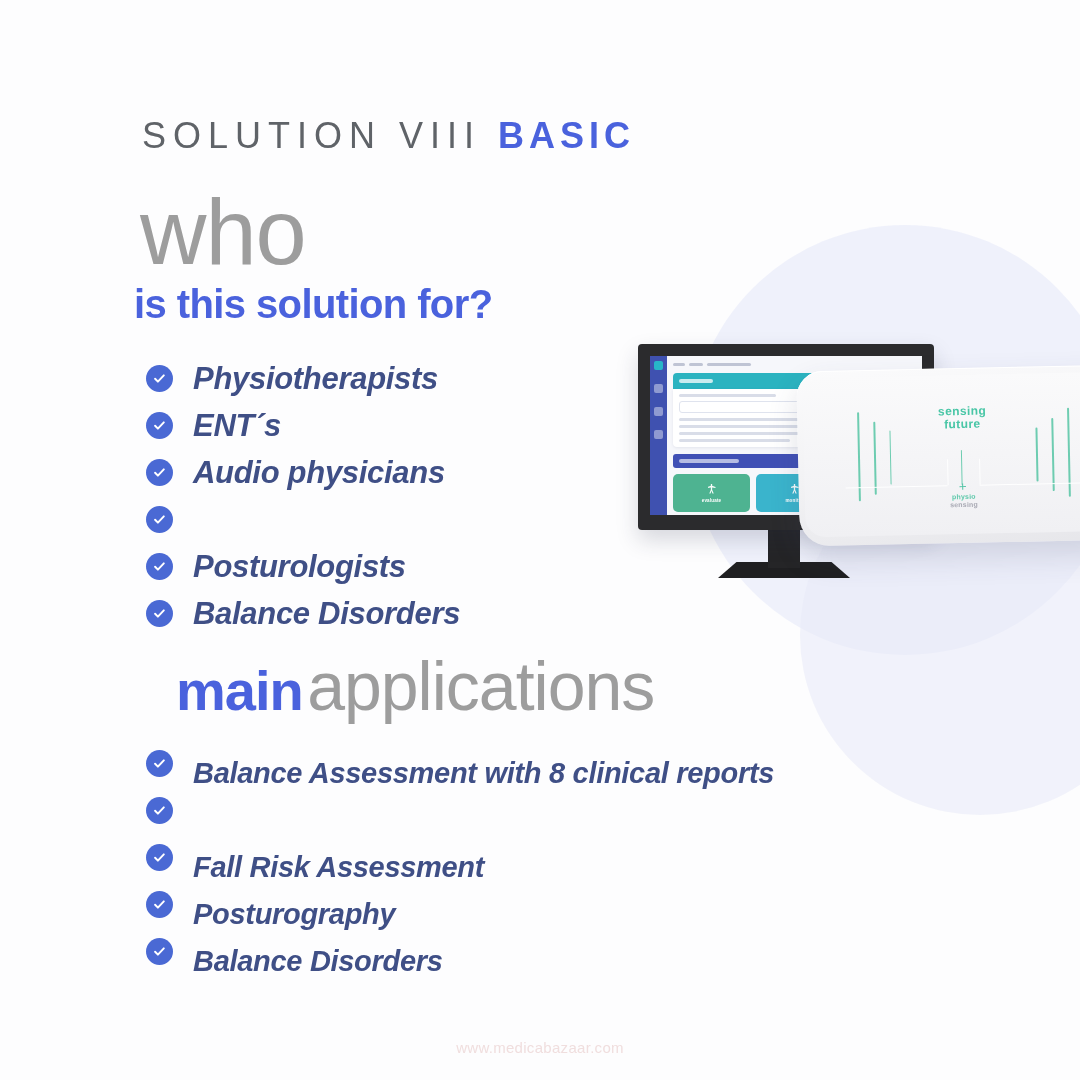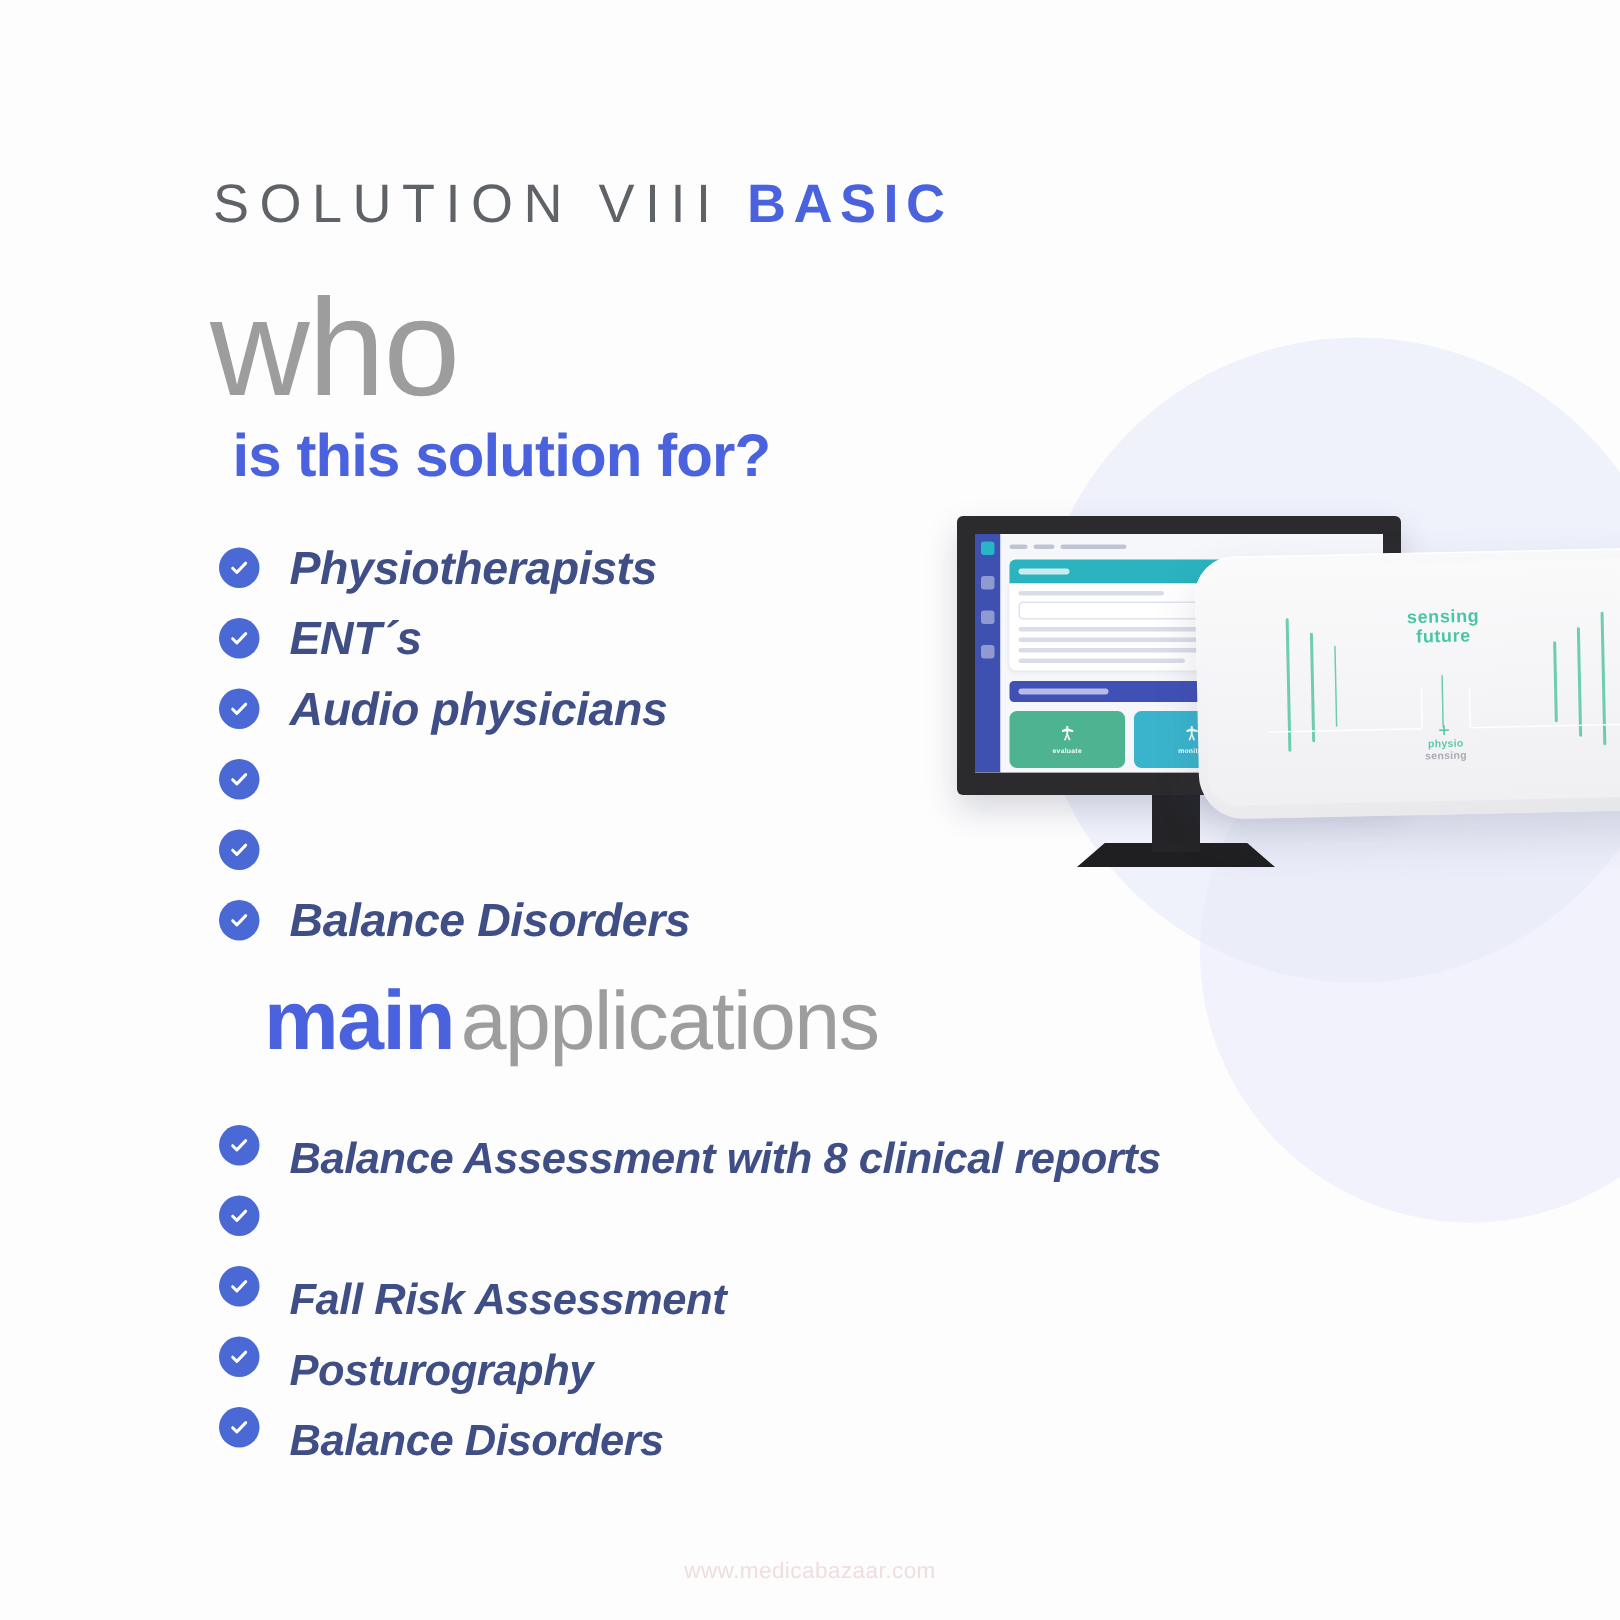"is this solution for?" .subhead { left: 155px -> 134px }
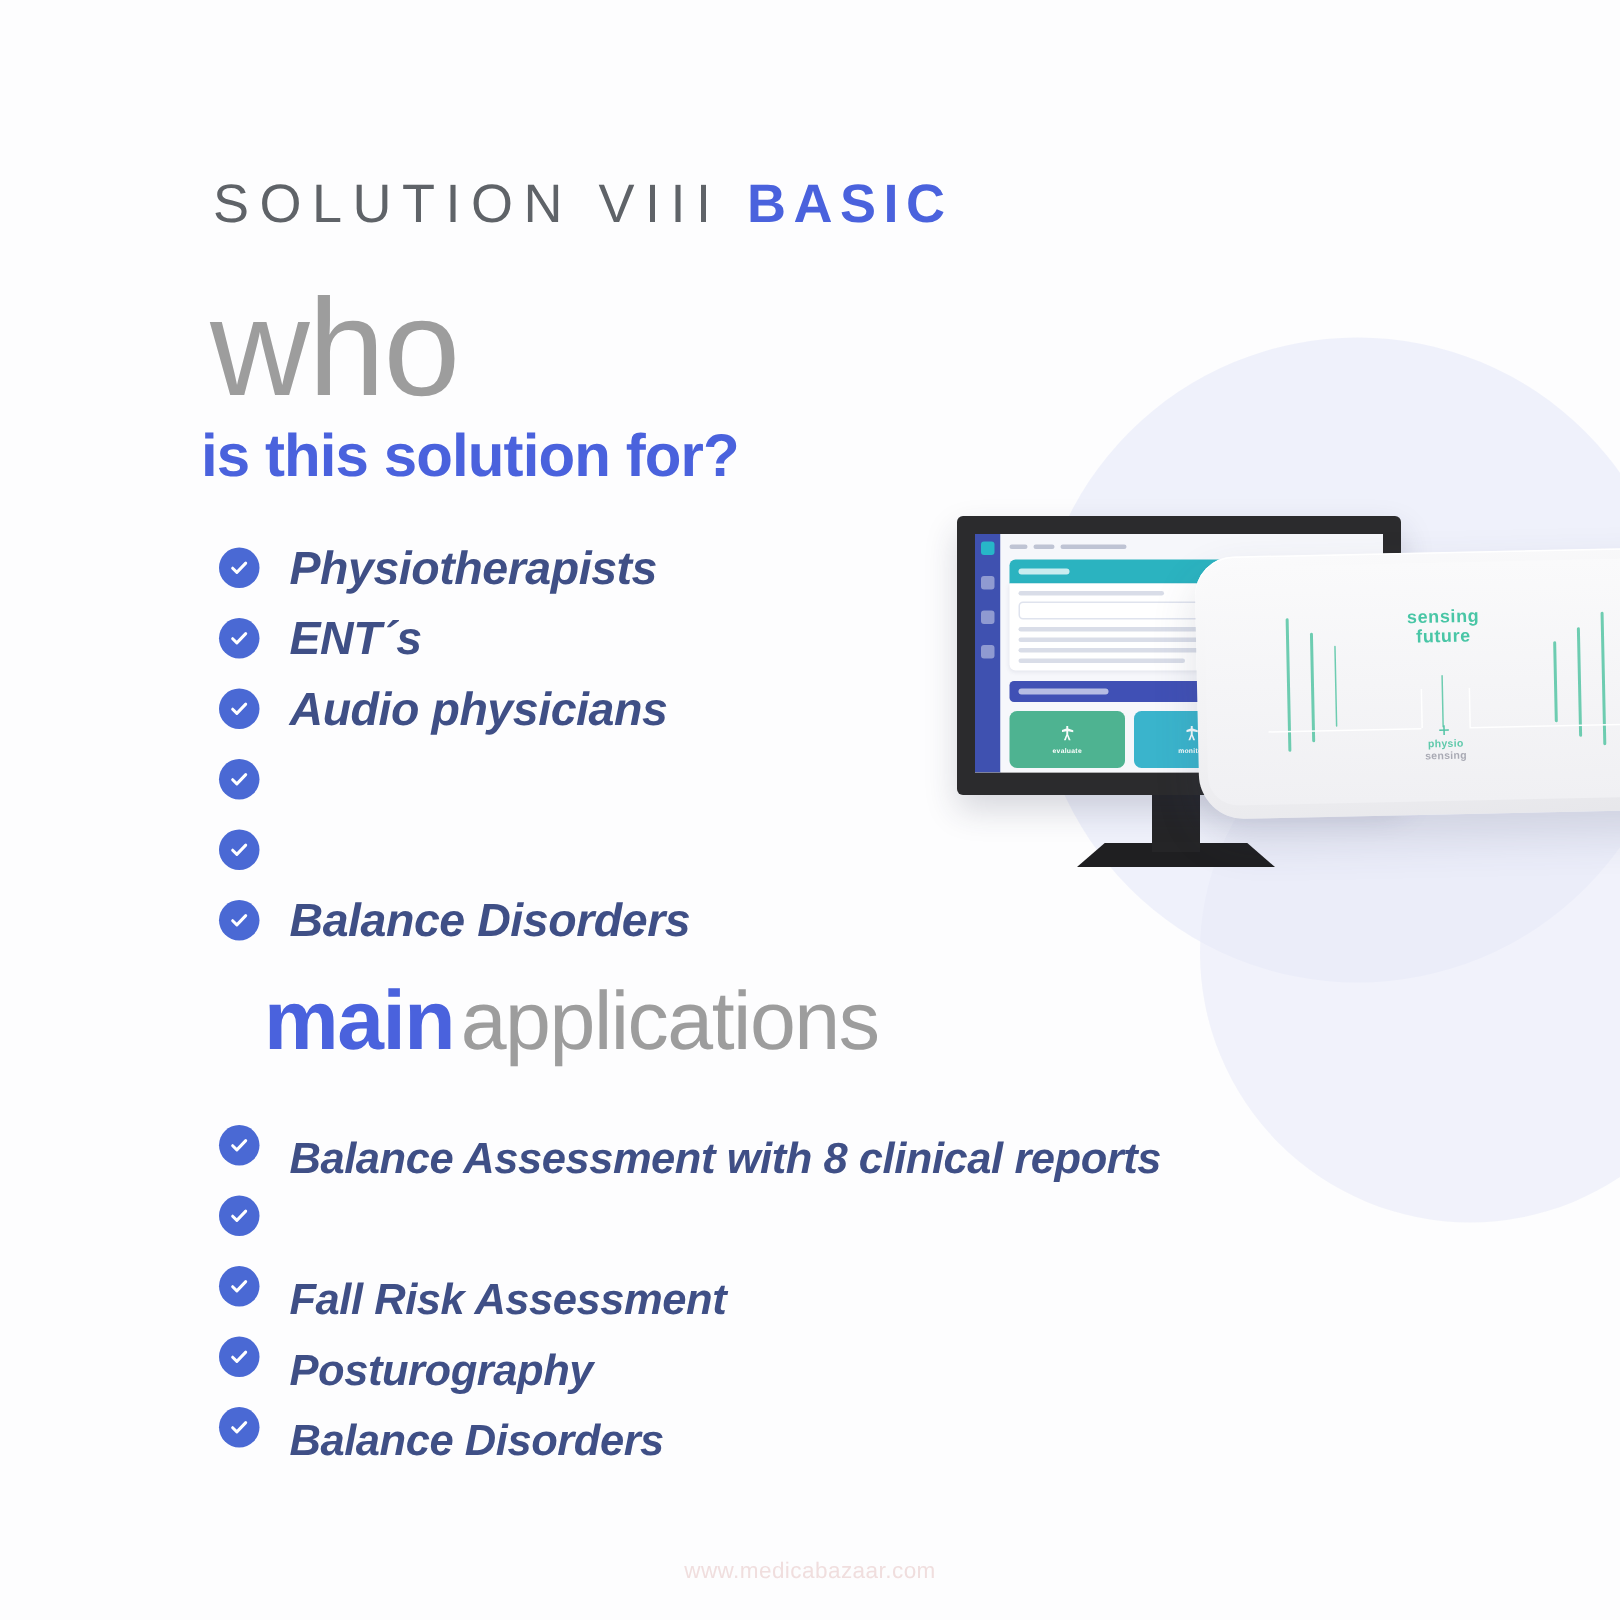"Posturologists" span.check-label { html: none -> <span>Posturologists</span> }
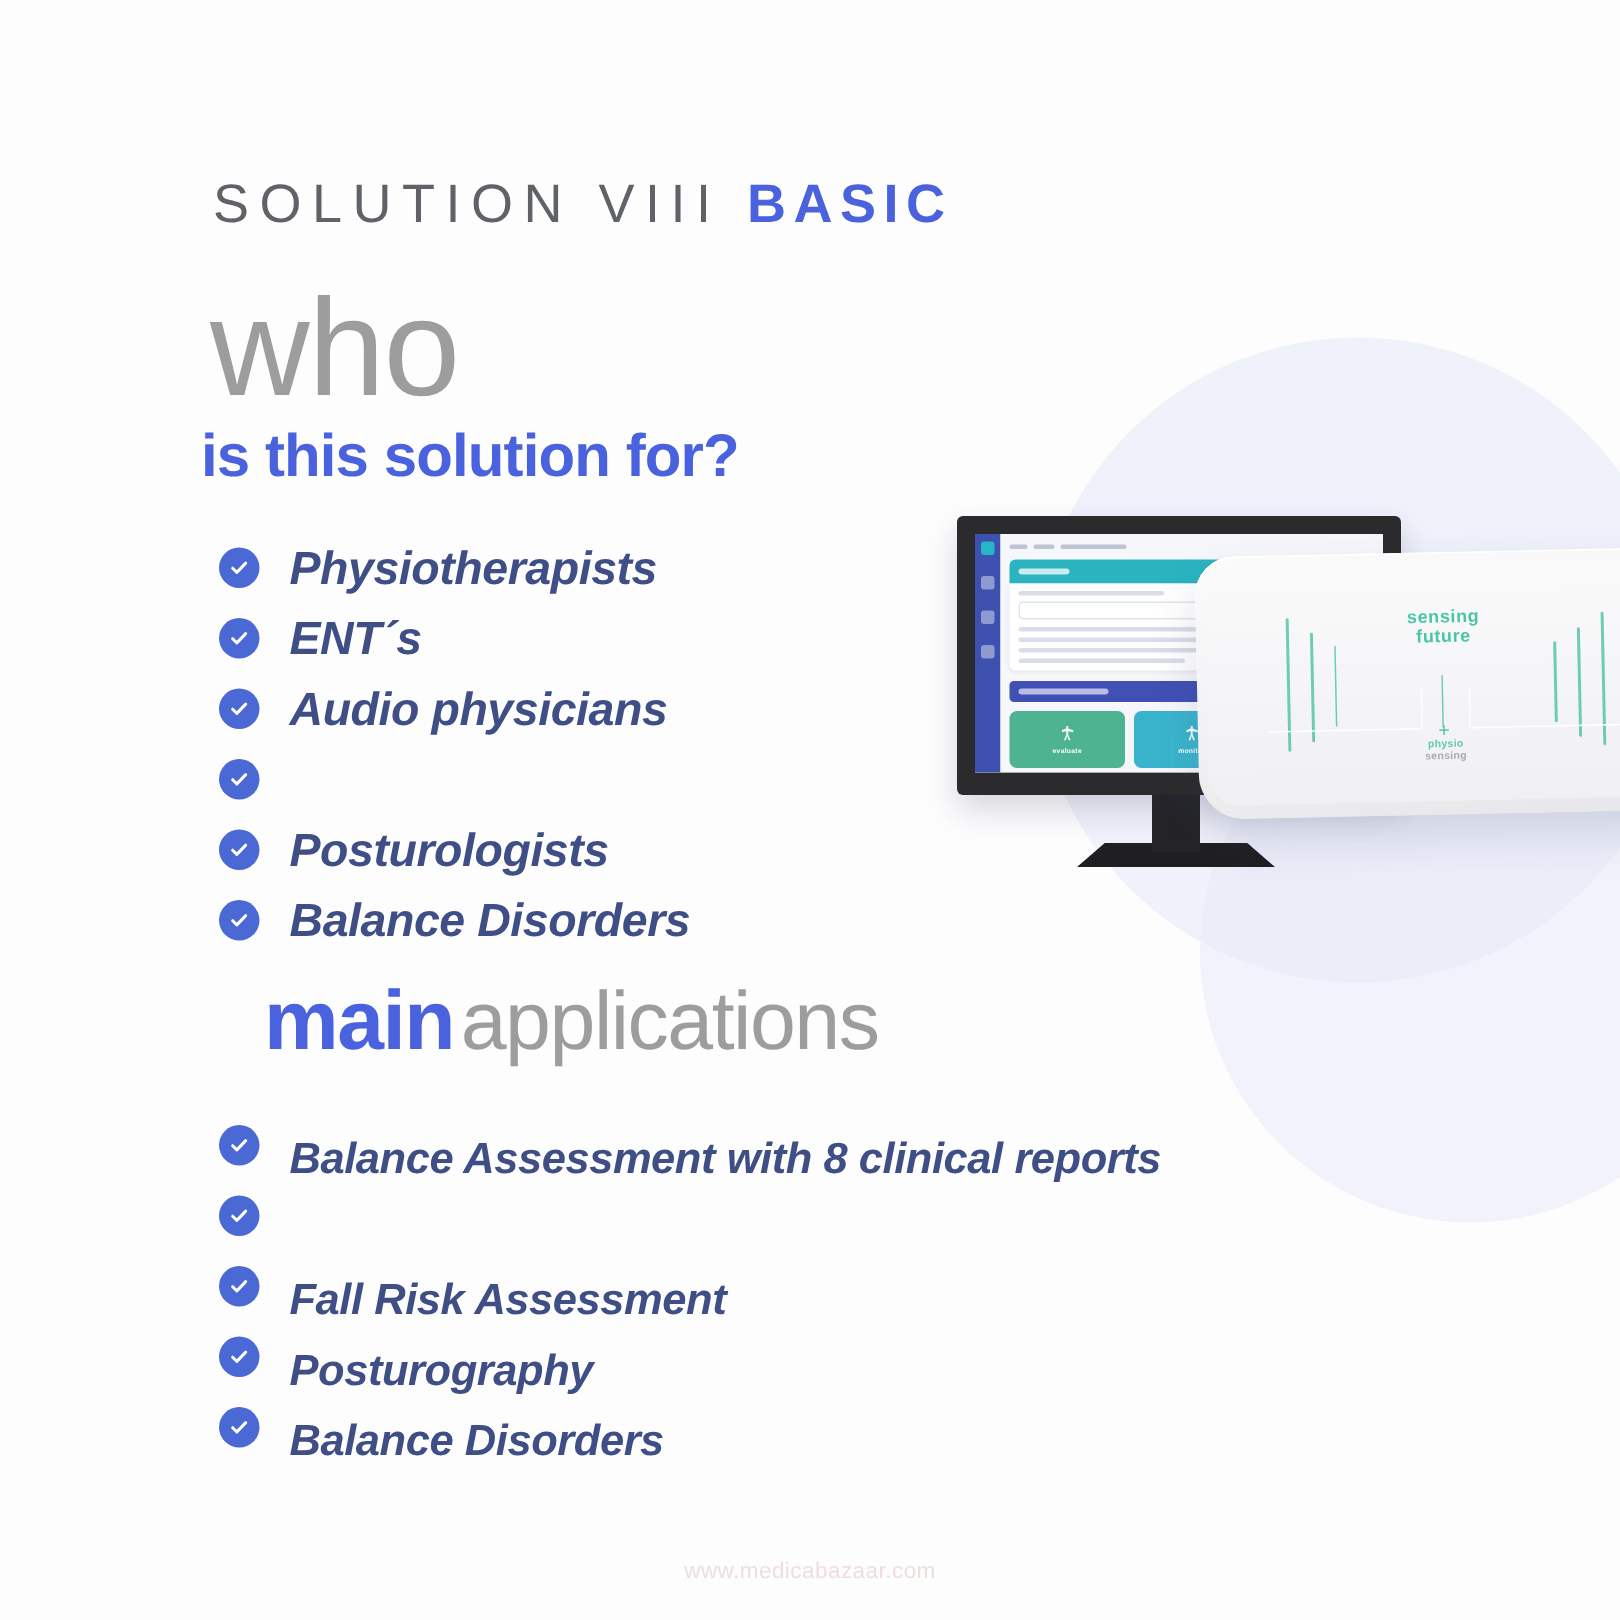"applications" .apps-head .a-light { font-size: 55px -> 68px }
